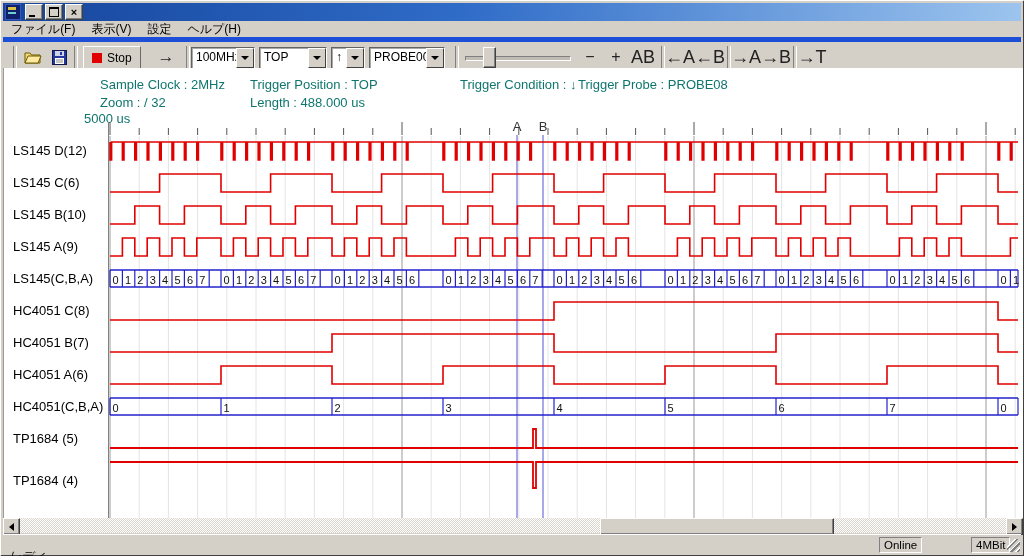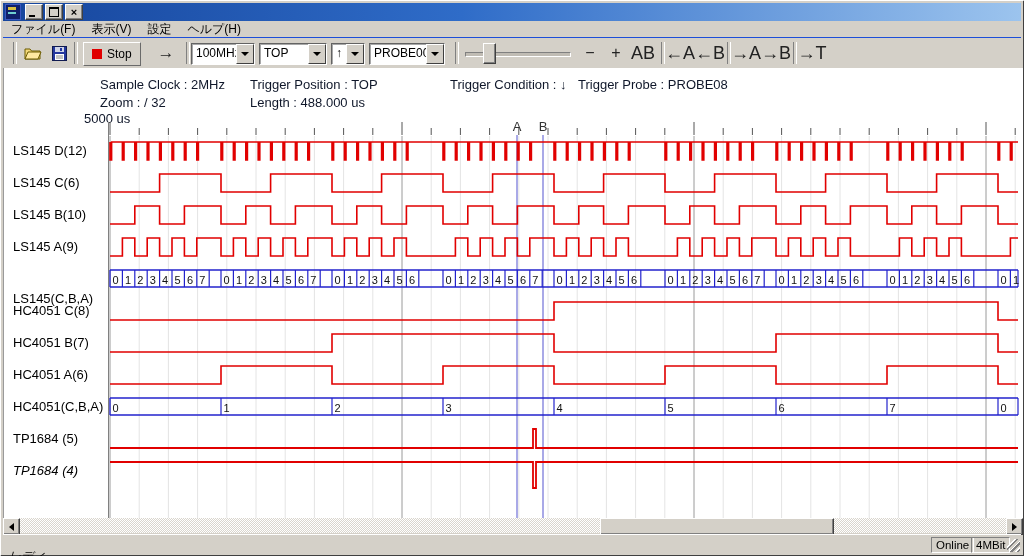"Stop" .toolbar { border-top: 1px solid #1d4ed8 -> 5px solid #1d4ed8 }
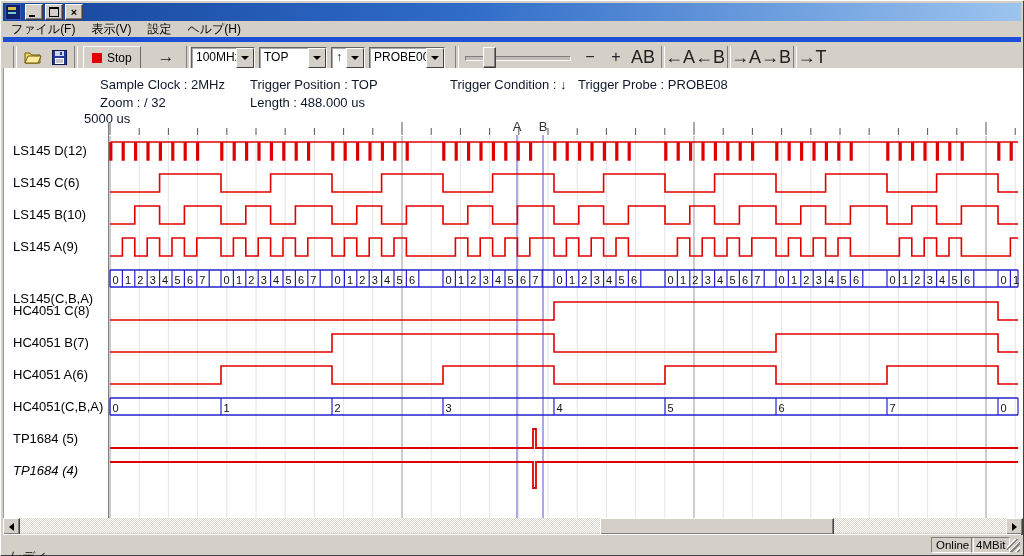"Sample Clock : 2MHz" .info-text { color: #0f172a -> #0f766e }
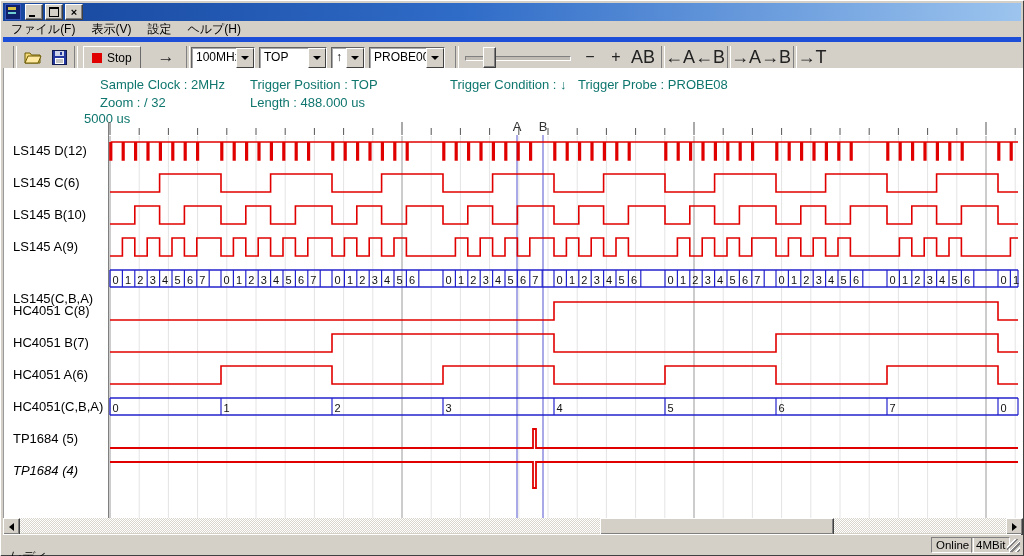"Trigger Condition : ↓" div.info-text { left: 450px -> 460px }
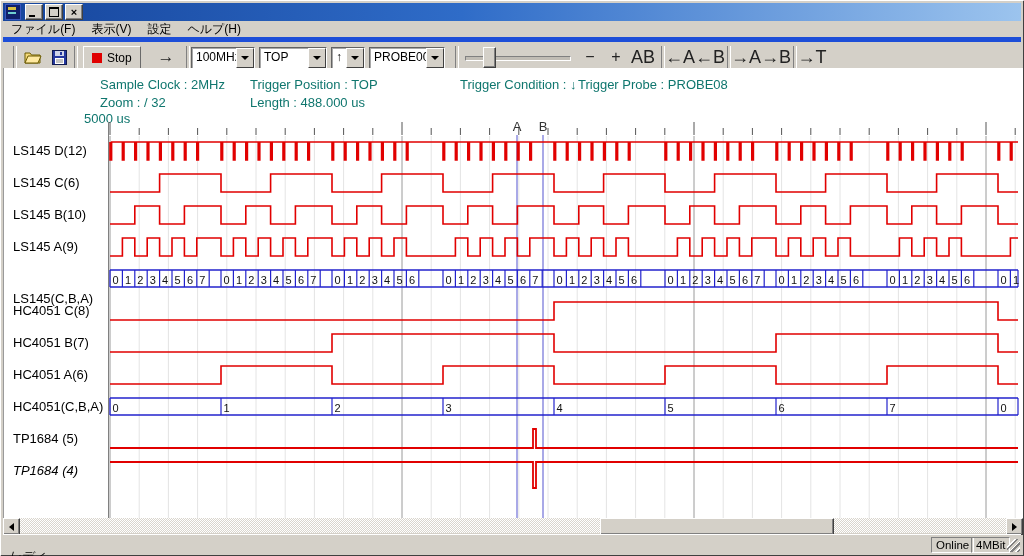"LS145(C,B,A)" div.ch-label { margin-top: 20px -> none }
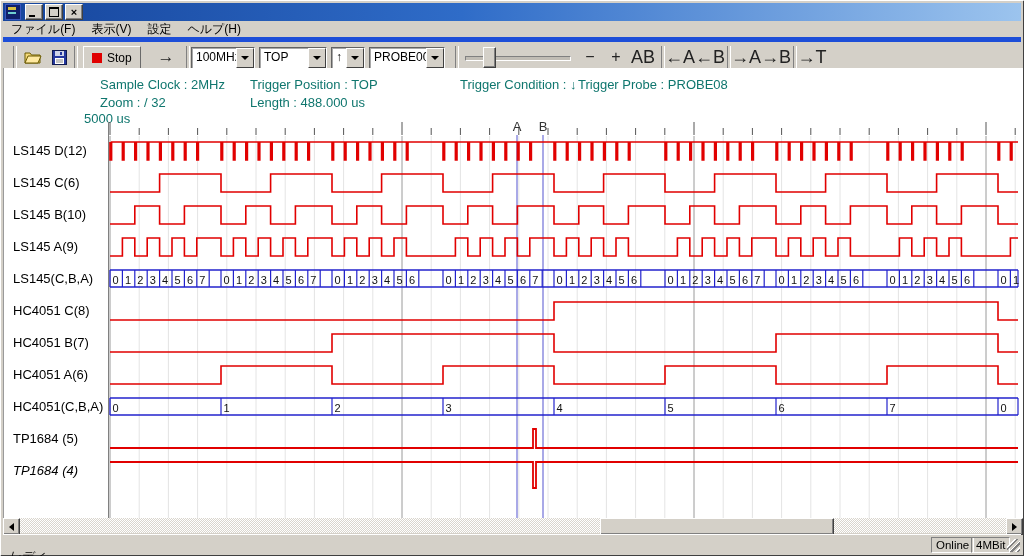"TP1684 (4)" div.ch-label { font-style: italic -> none; top: 463px -> 473px }
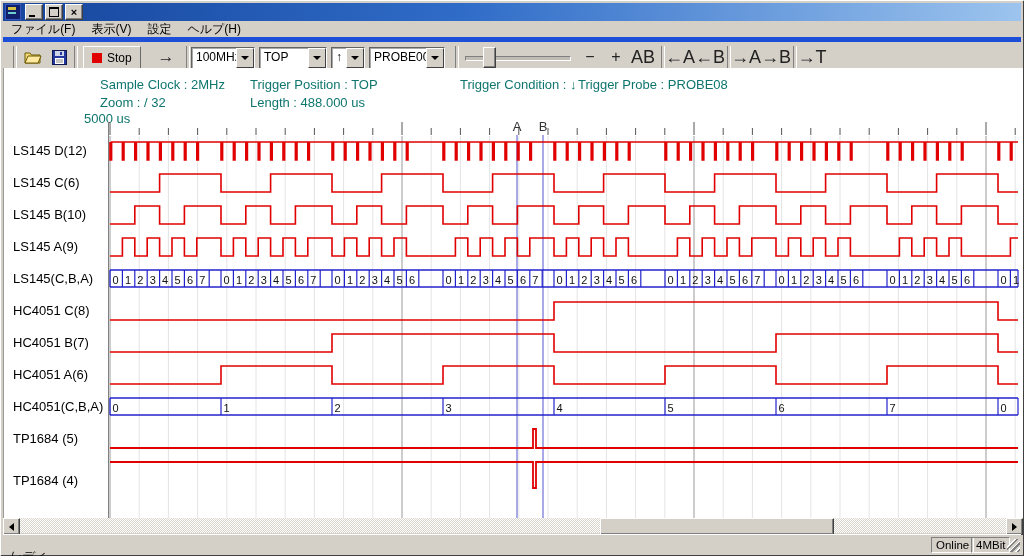"Online" span.status-field { left: 928px -> 876px }
